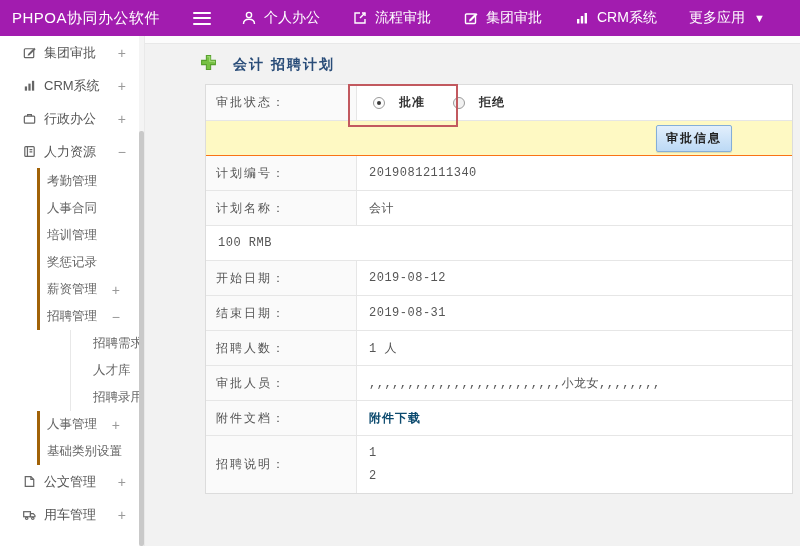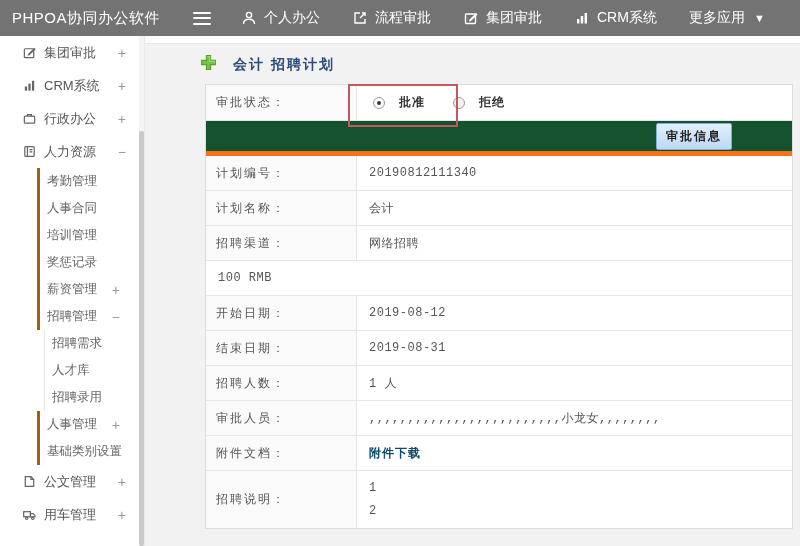"PHPOA协同办公软件" .navbar { background: #737373 -> #a21caf }
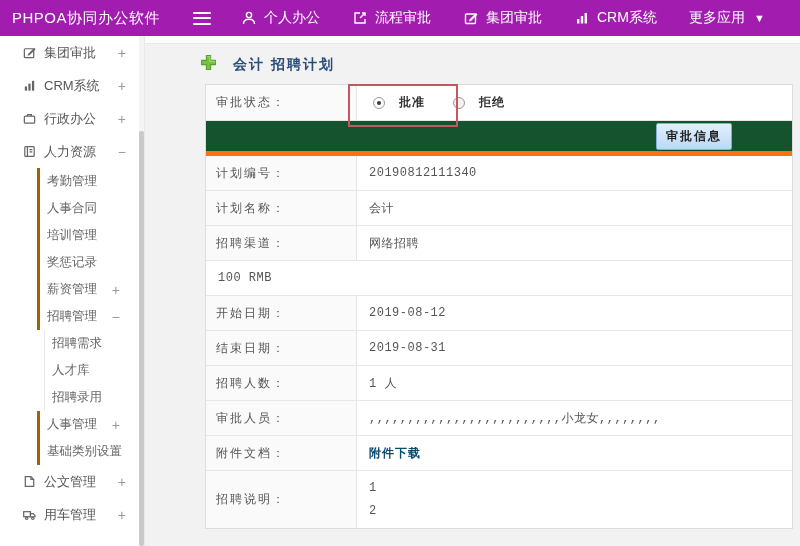"审批信息" .btn-row { background: #14532d -> #fef9c3; border-bottom: 5px solid #f97316 -> 1px solid #f97316 }
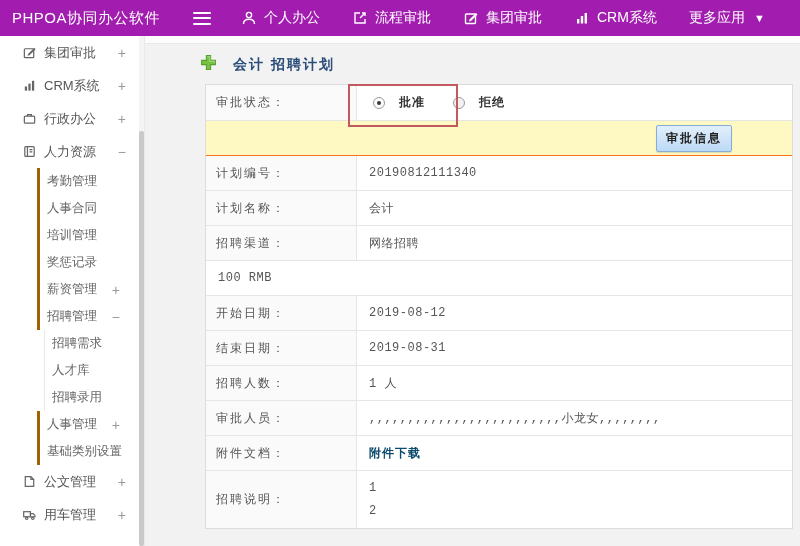"招聘渠道：" div.row { html: <div> <div>招聘渠道：</div> <div>网络招聘</div> </div> -> none }
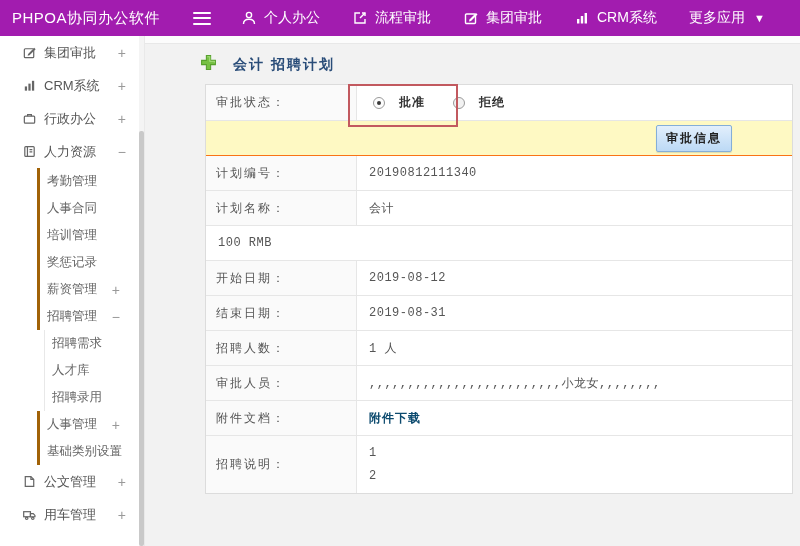"招聘需求" .lvl2 { margin-left: 44px -> 70px; padding-left: 7px -> 22px }
